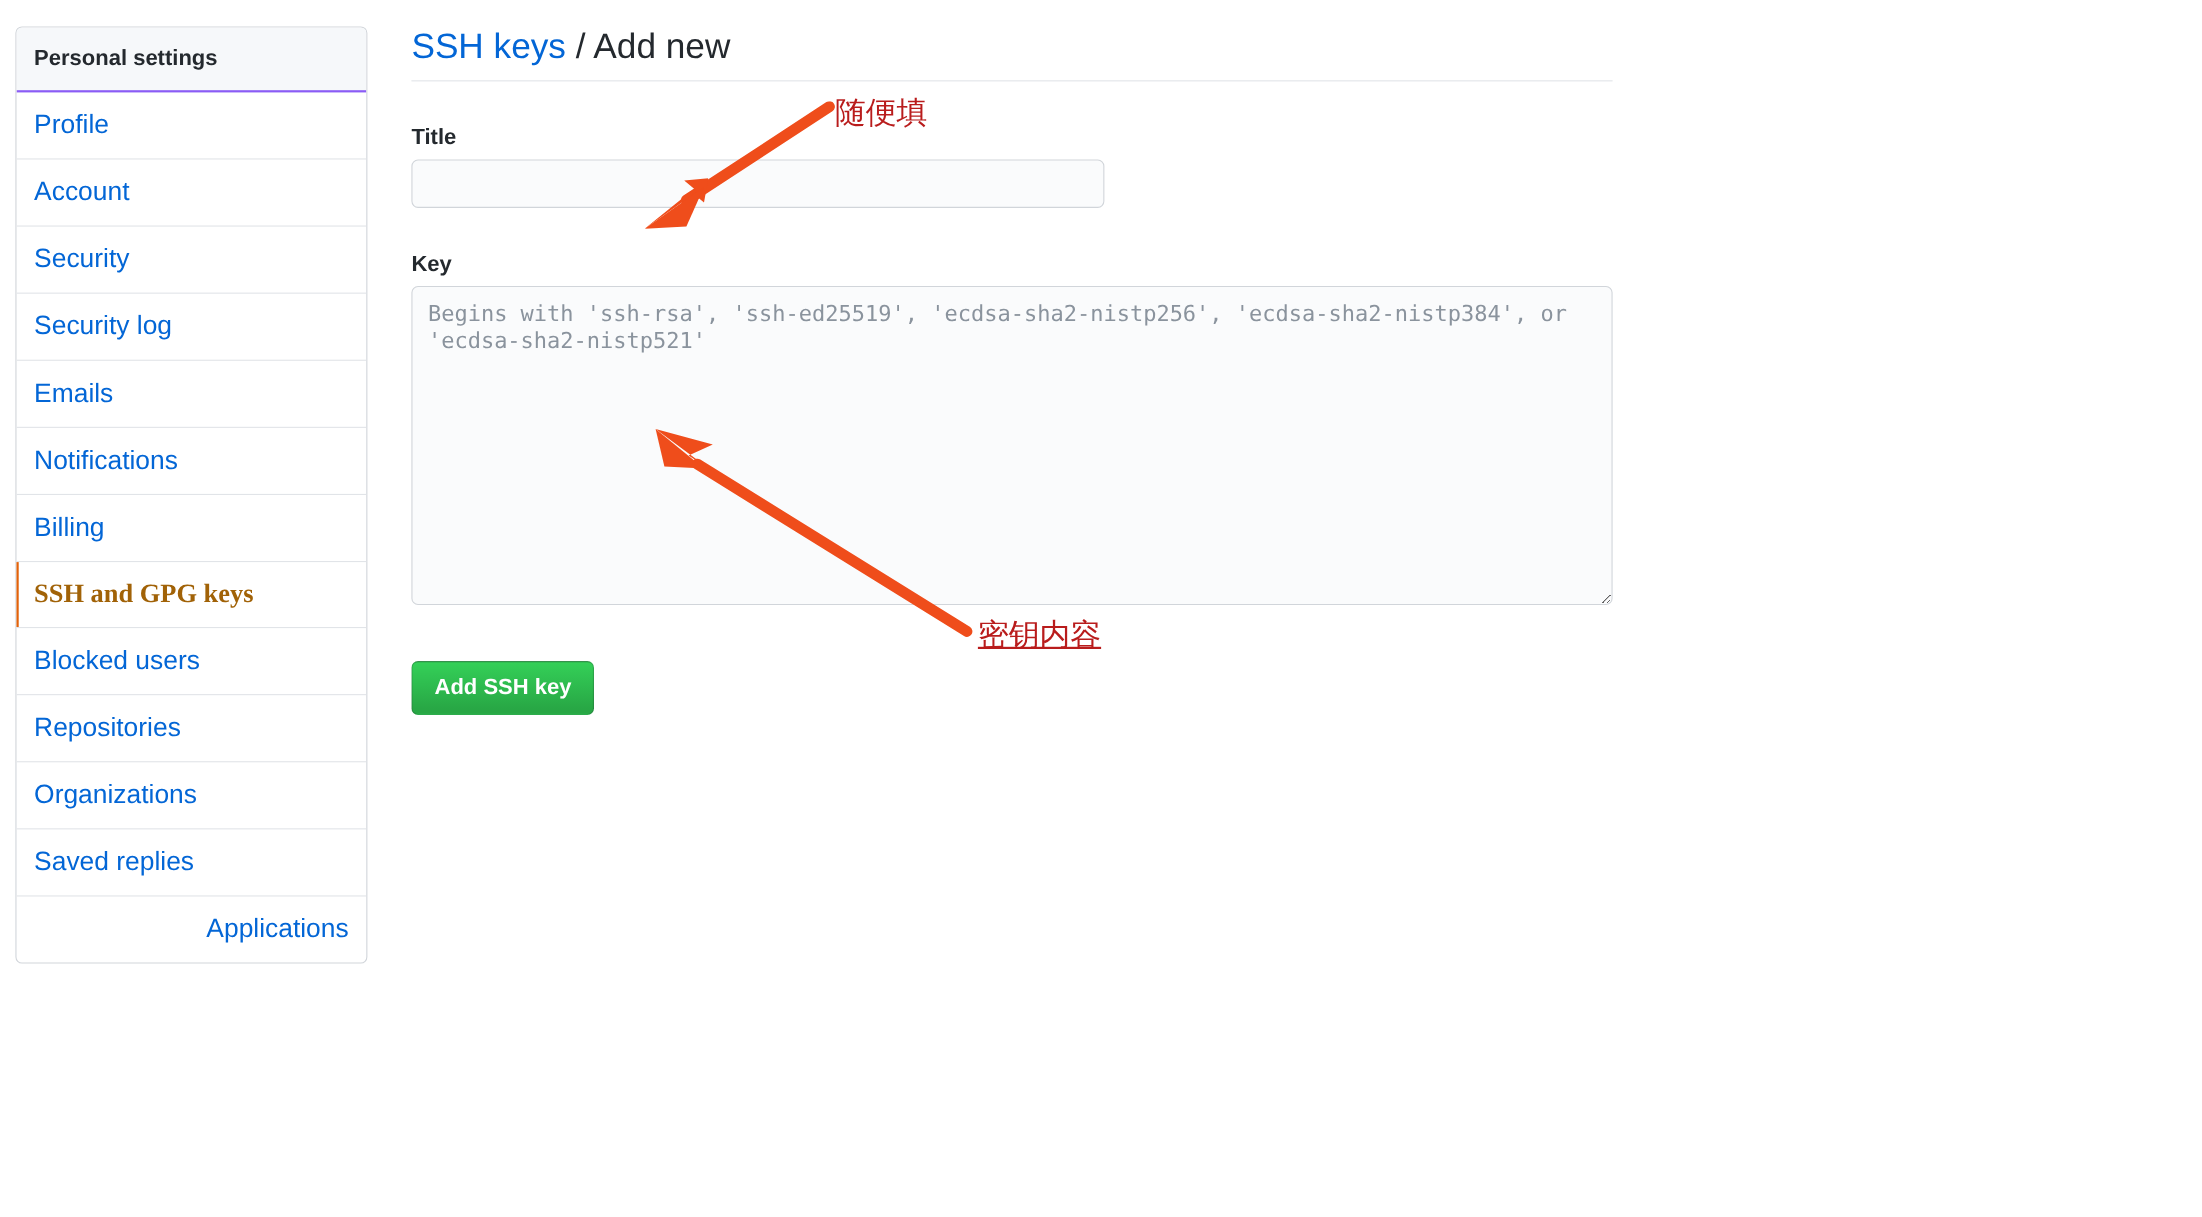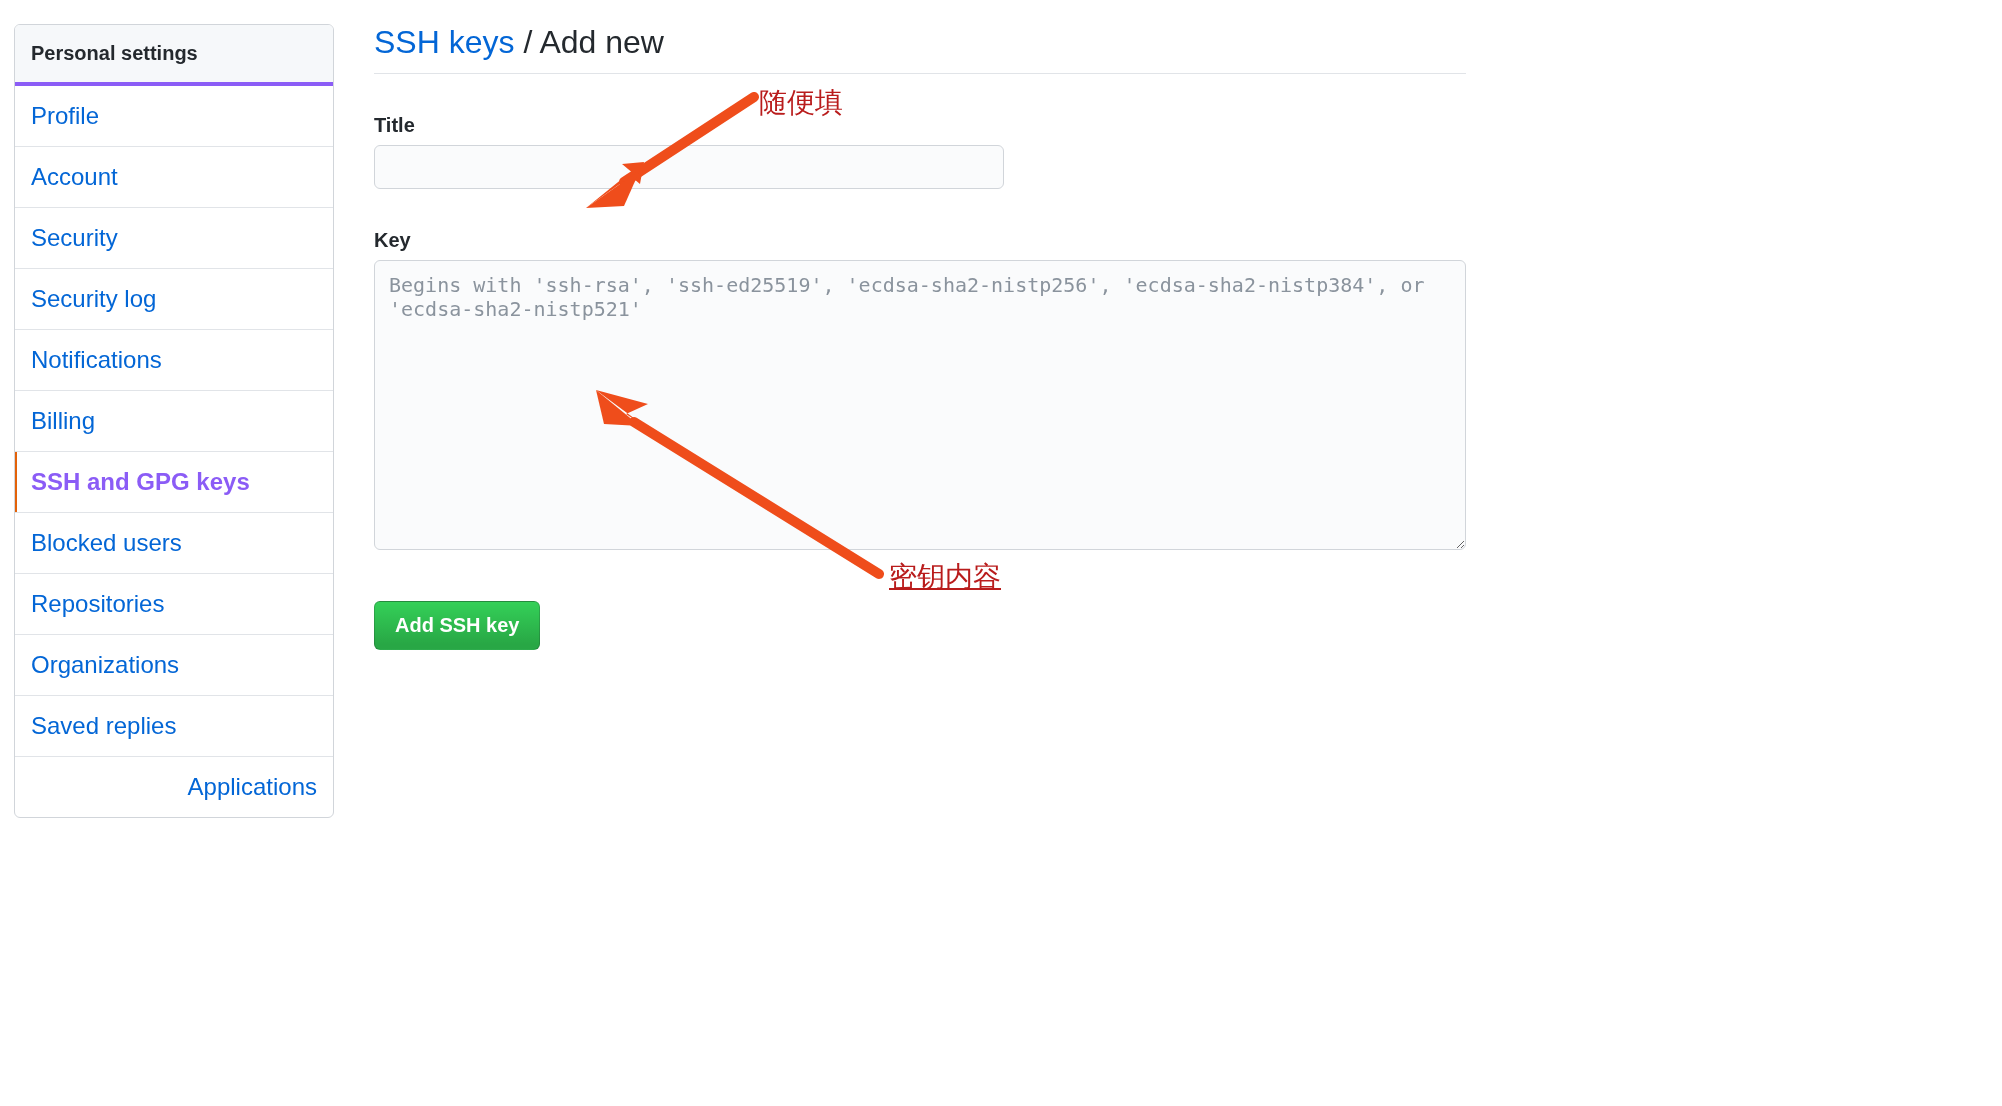"Personal settings" .sidebar-header { border-bottom: 4px solid #8b5cf6 -> 2px solid #8b5cf6 }
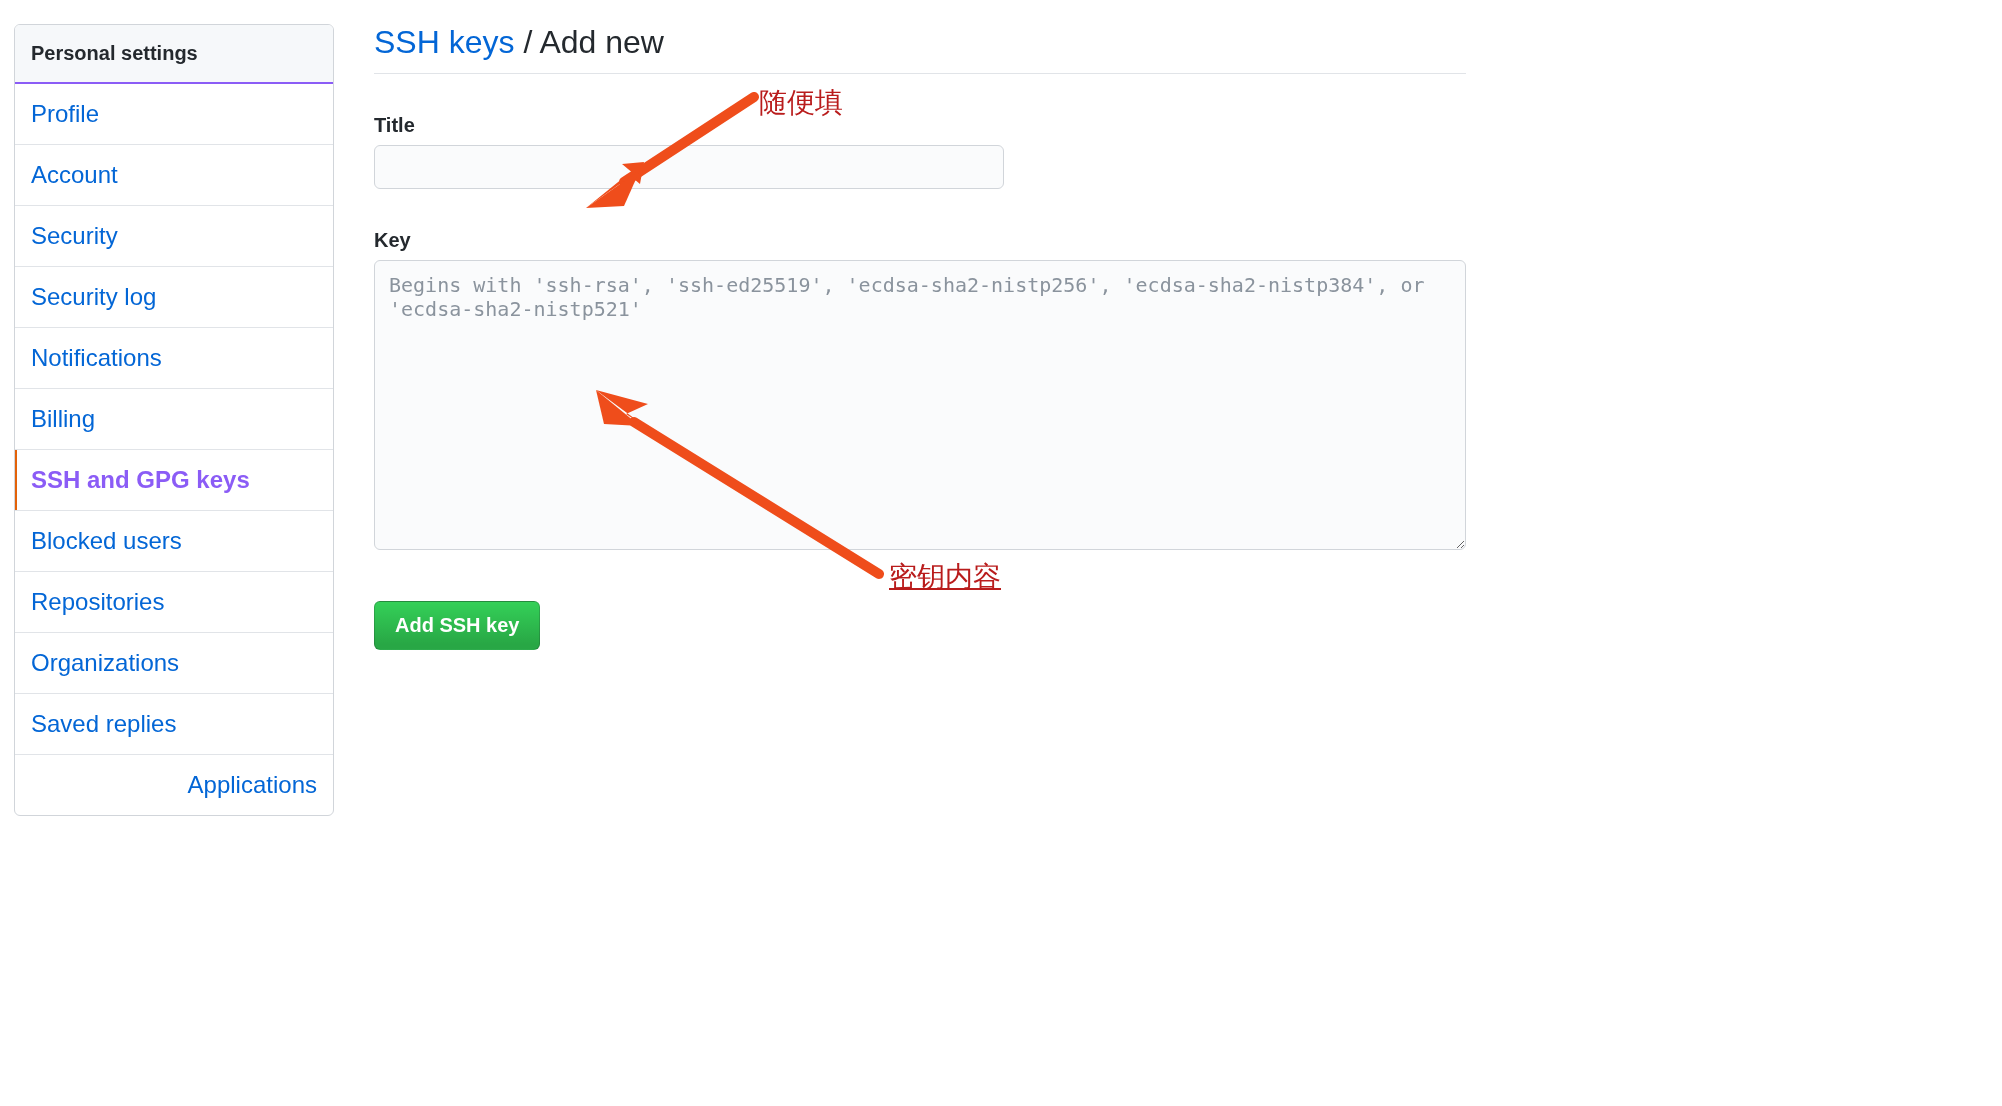"Emails" a.menu-item { html: none -> <a><span>Emails</span></a> }
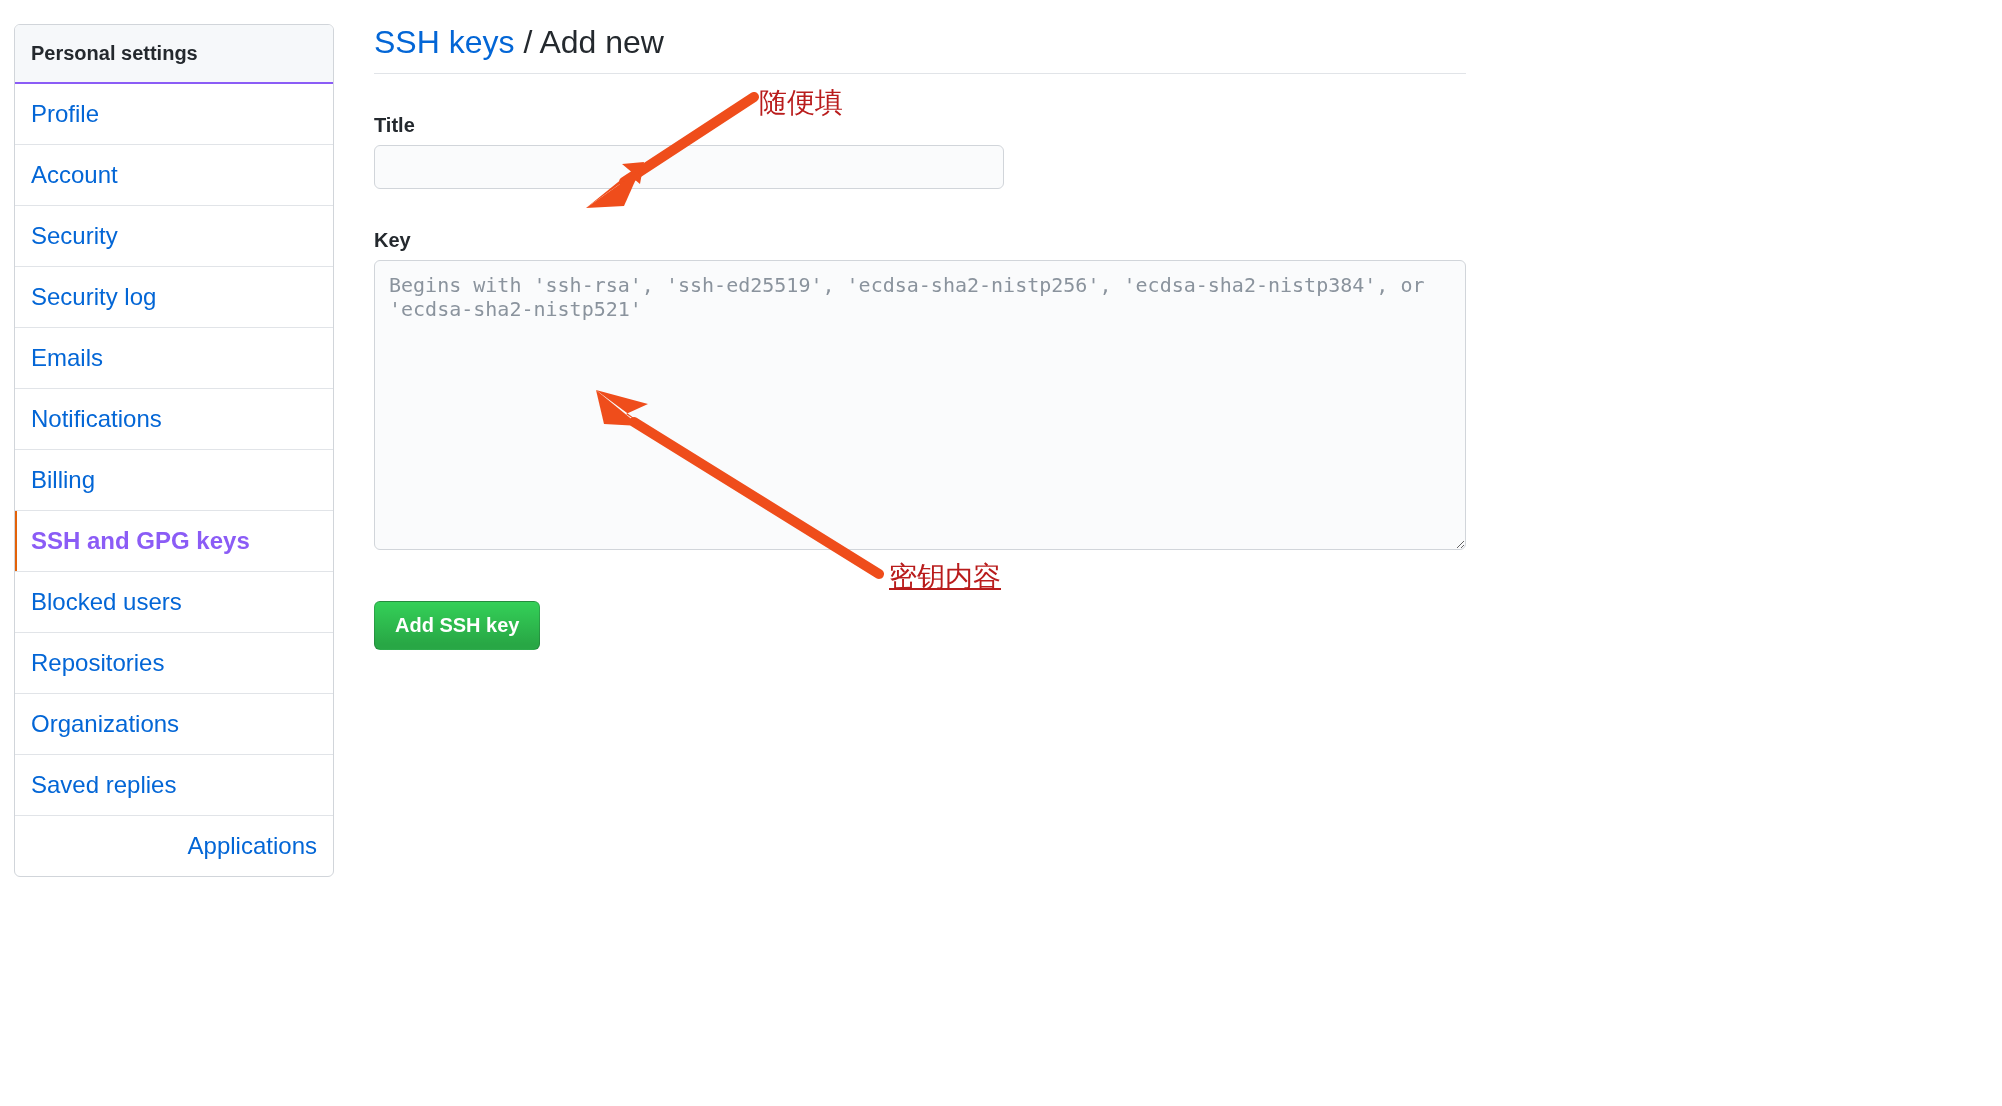"SSH and GPG keys" .sidebar a.menu-item.active { color: #8b5cf6 -> #a16207; font-family: none -> Liberation Serif, serif }
